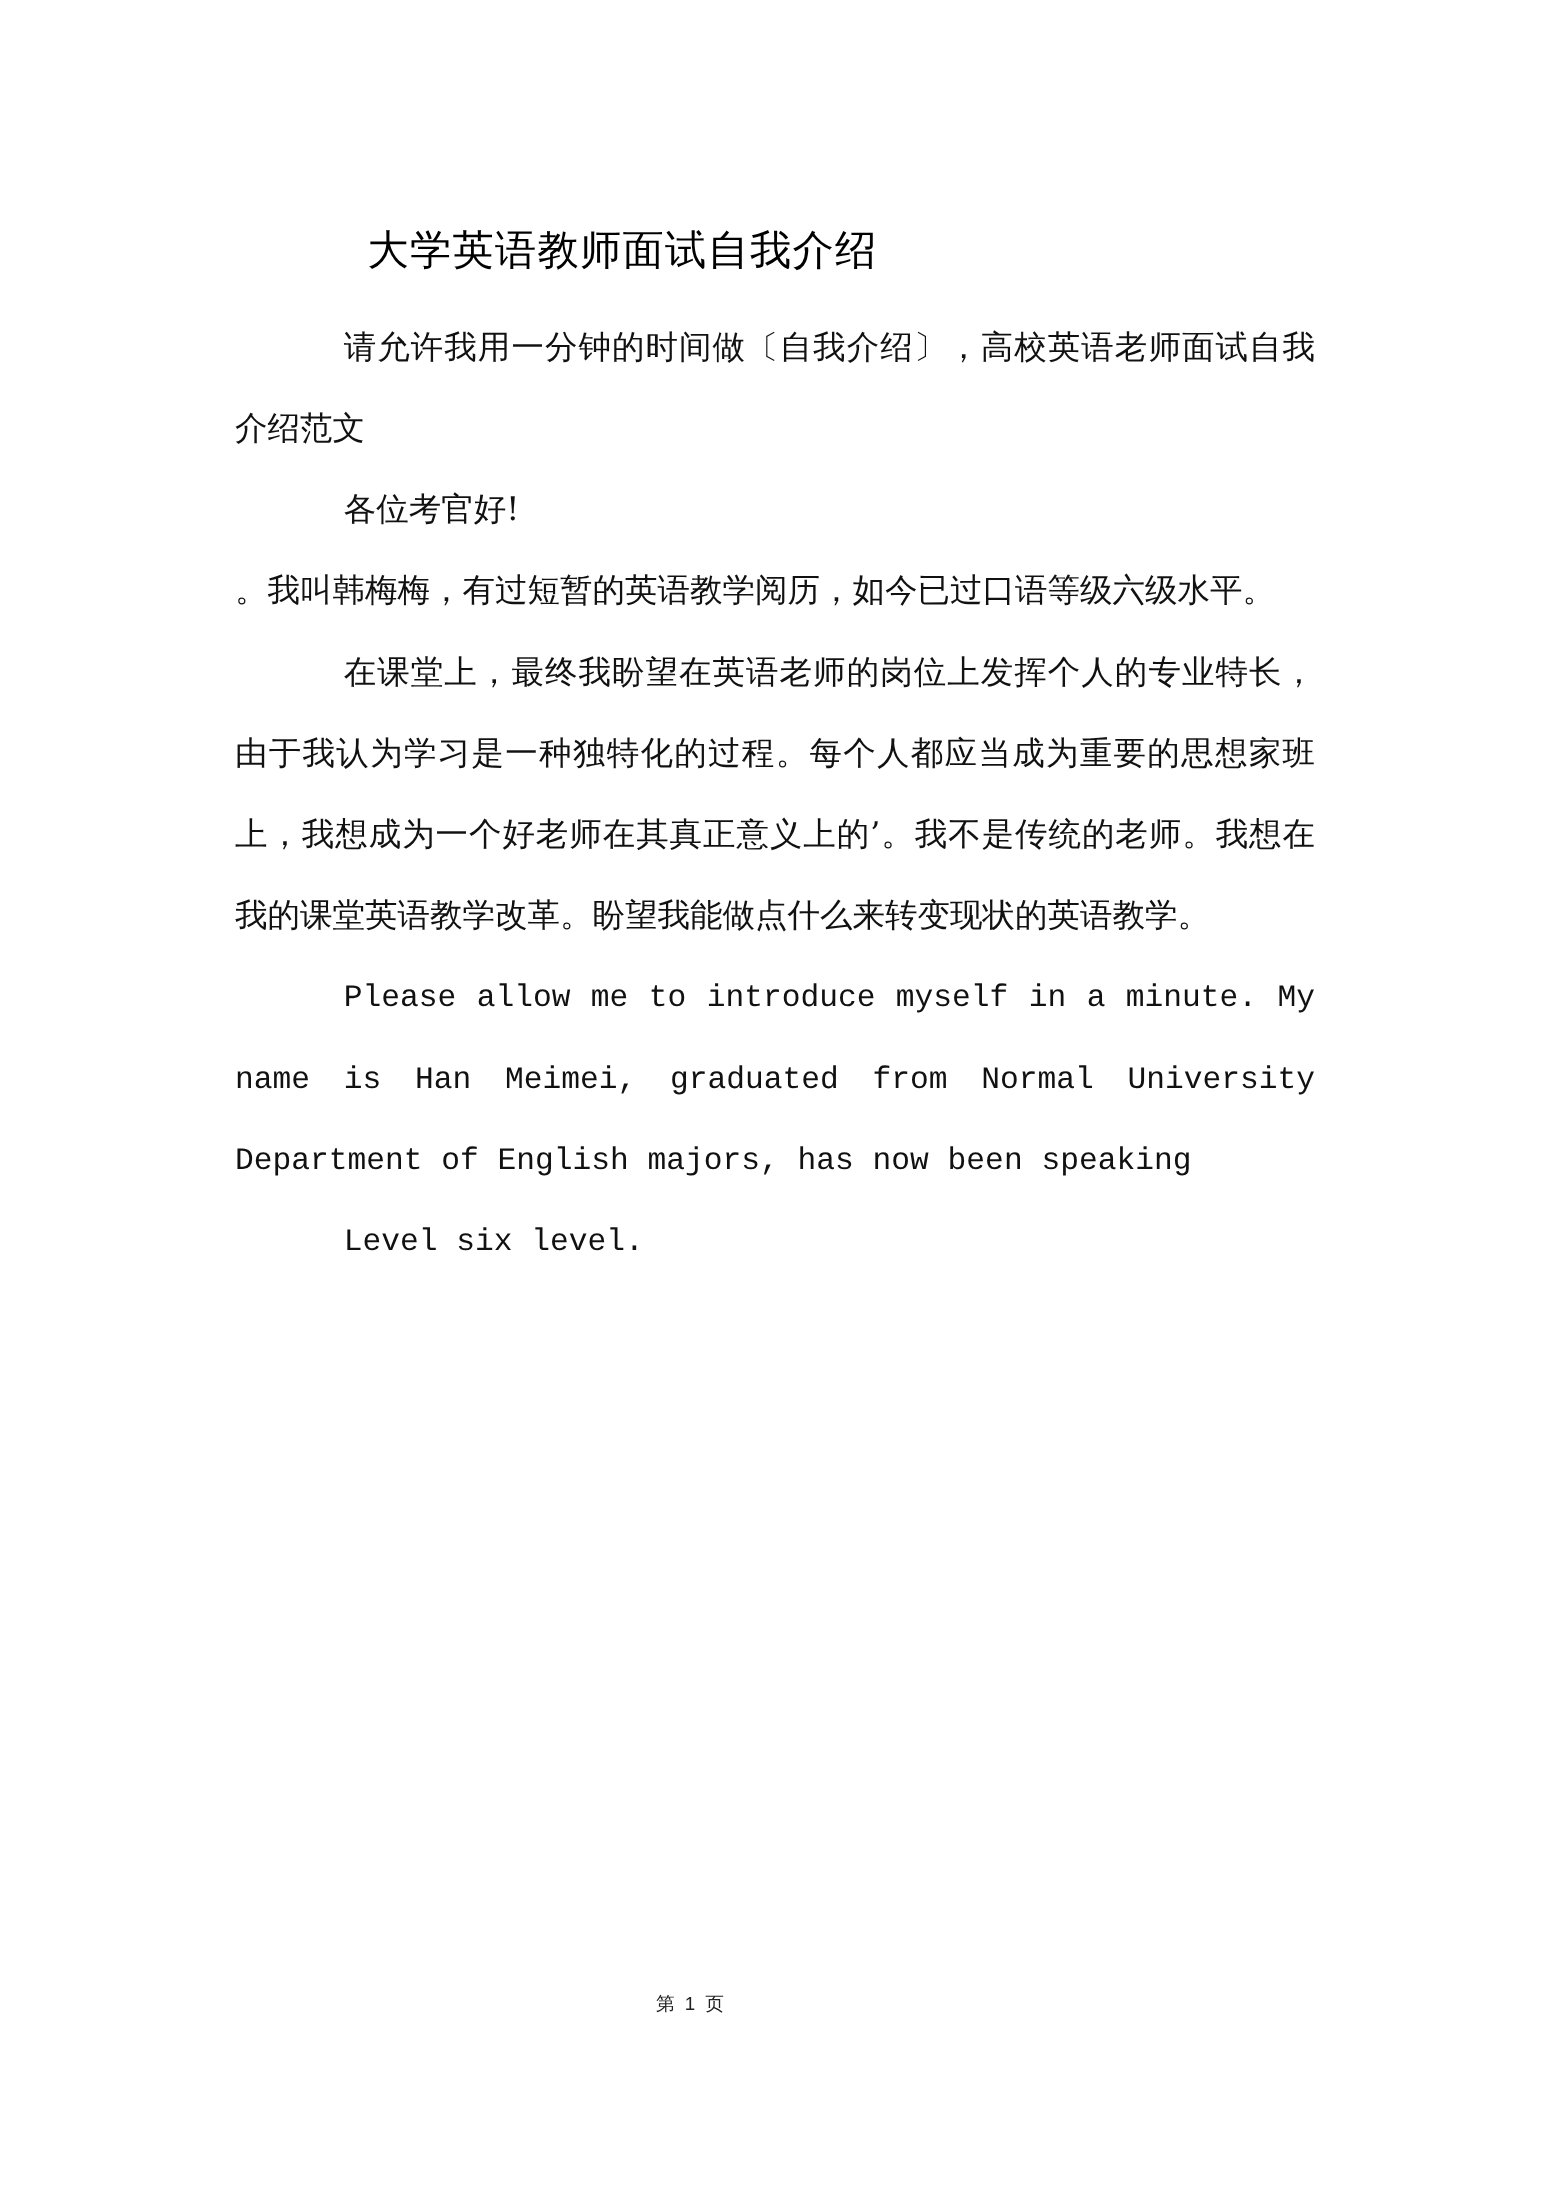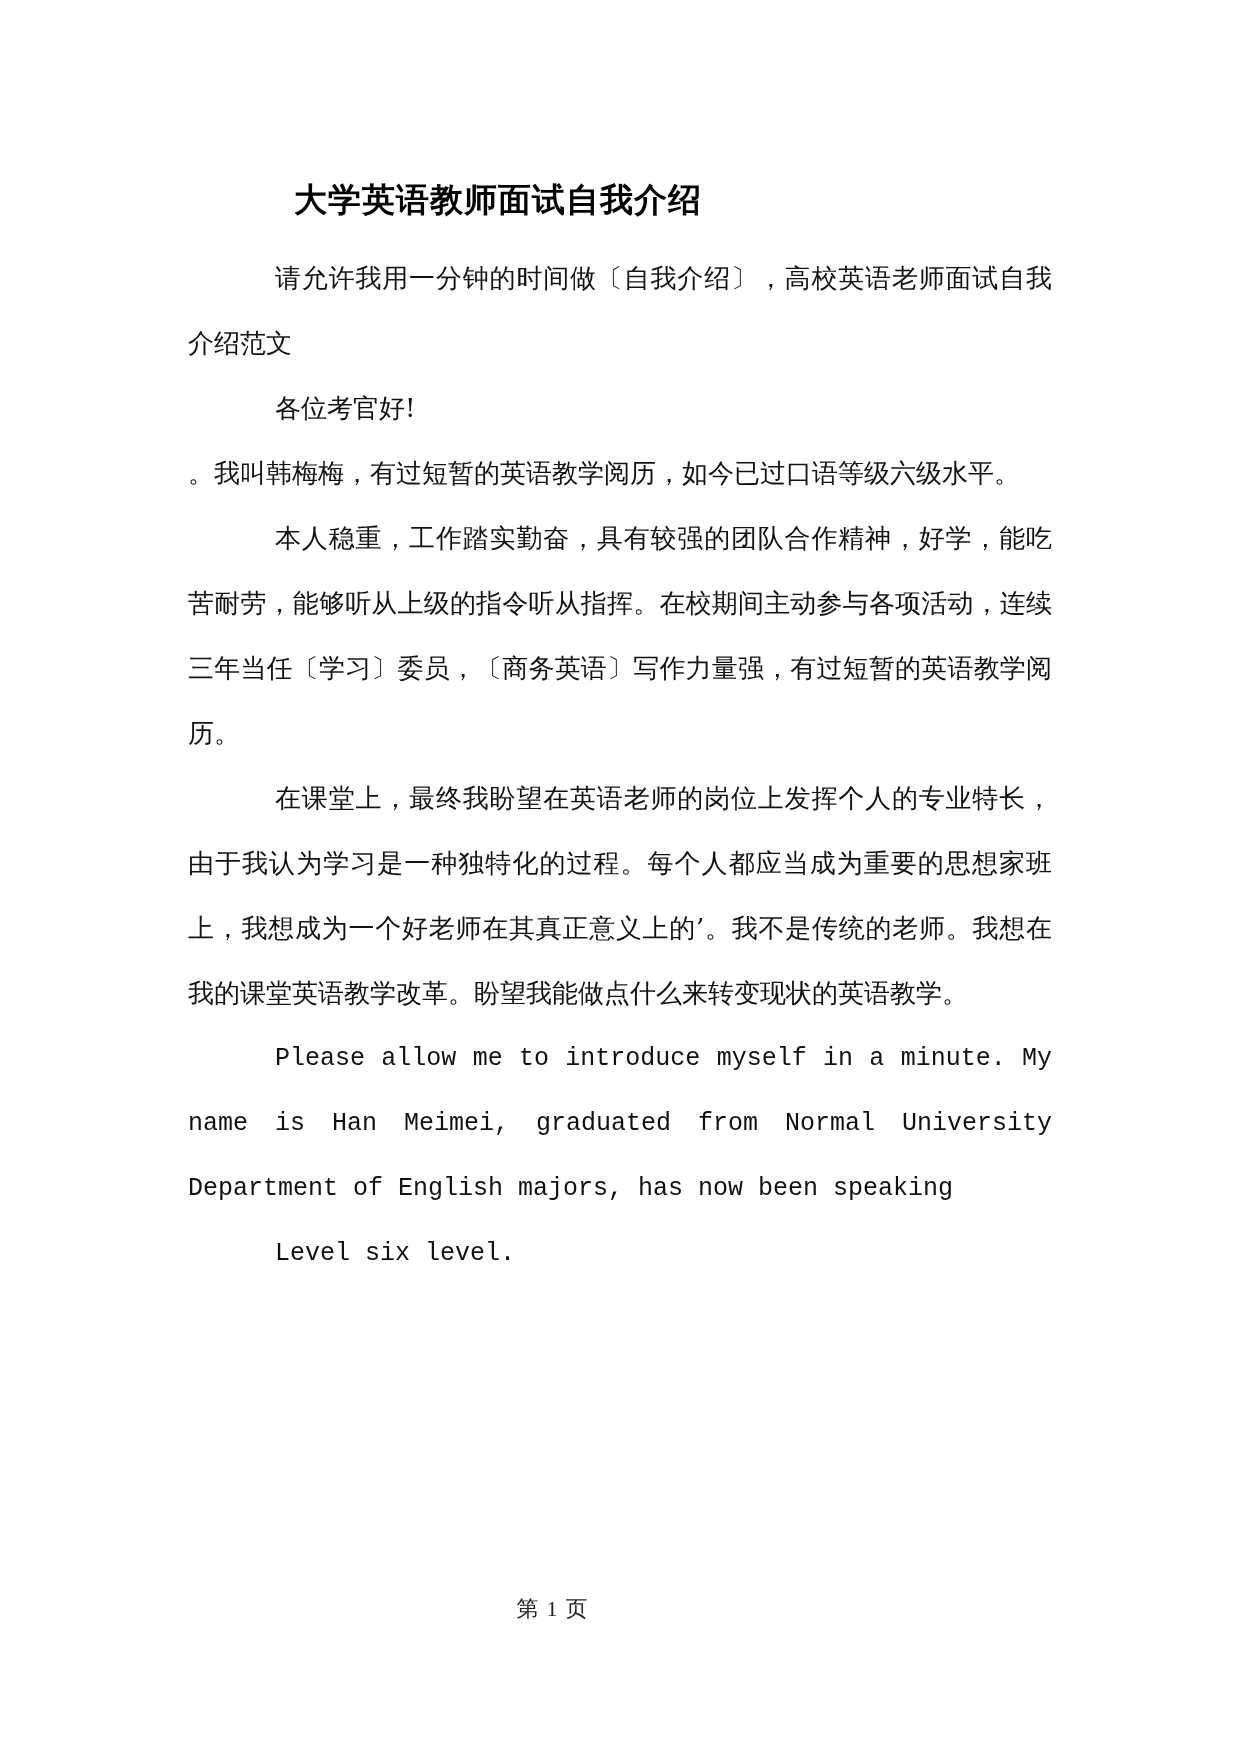"大学英语教师面试自我介绍" .title { font-weight: bold -> normal }
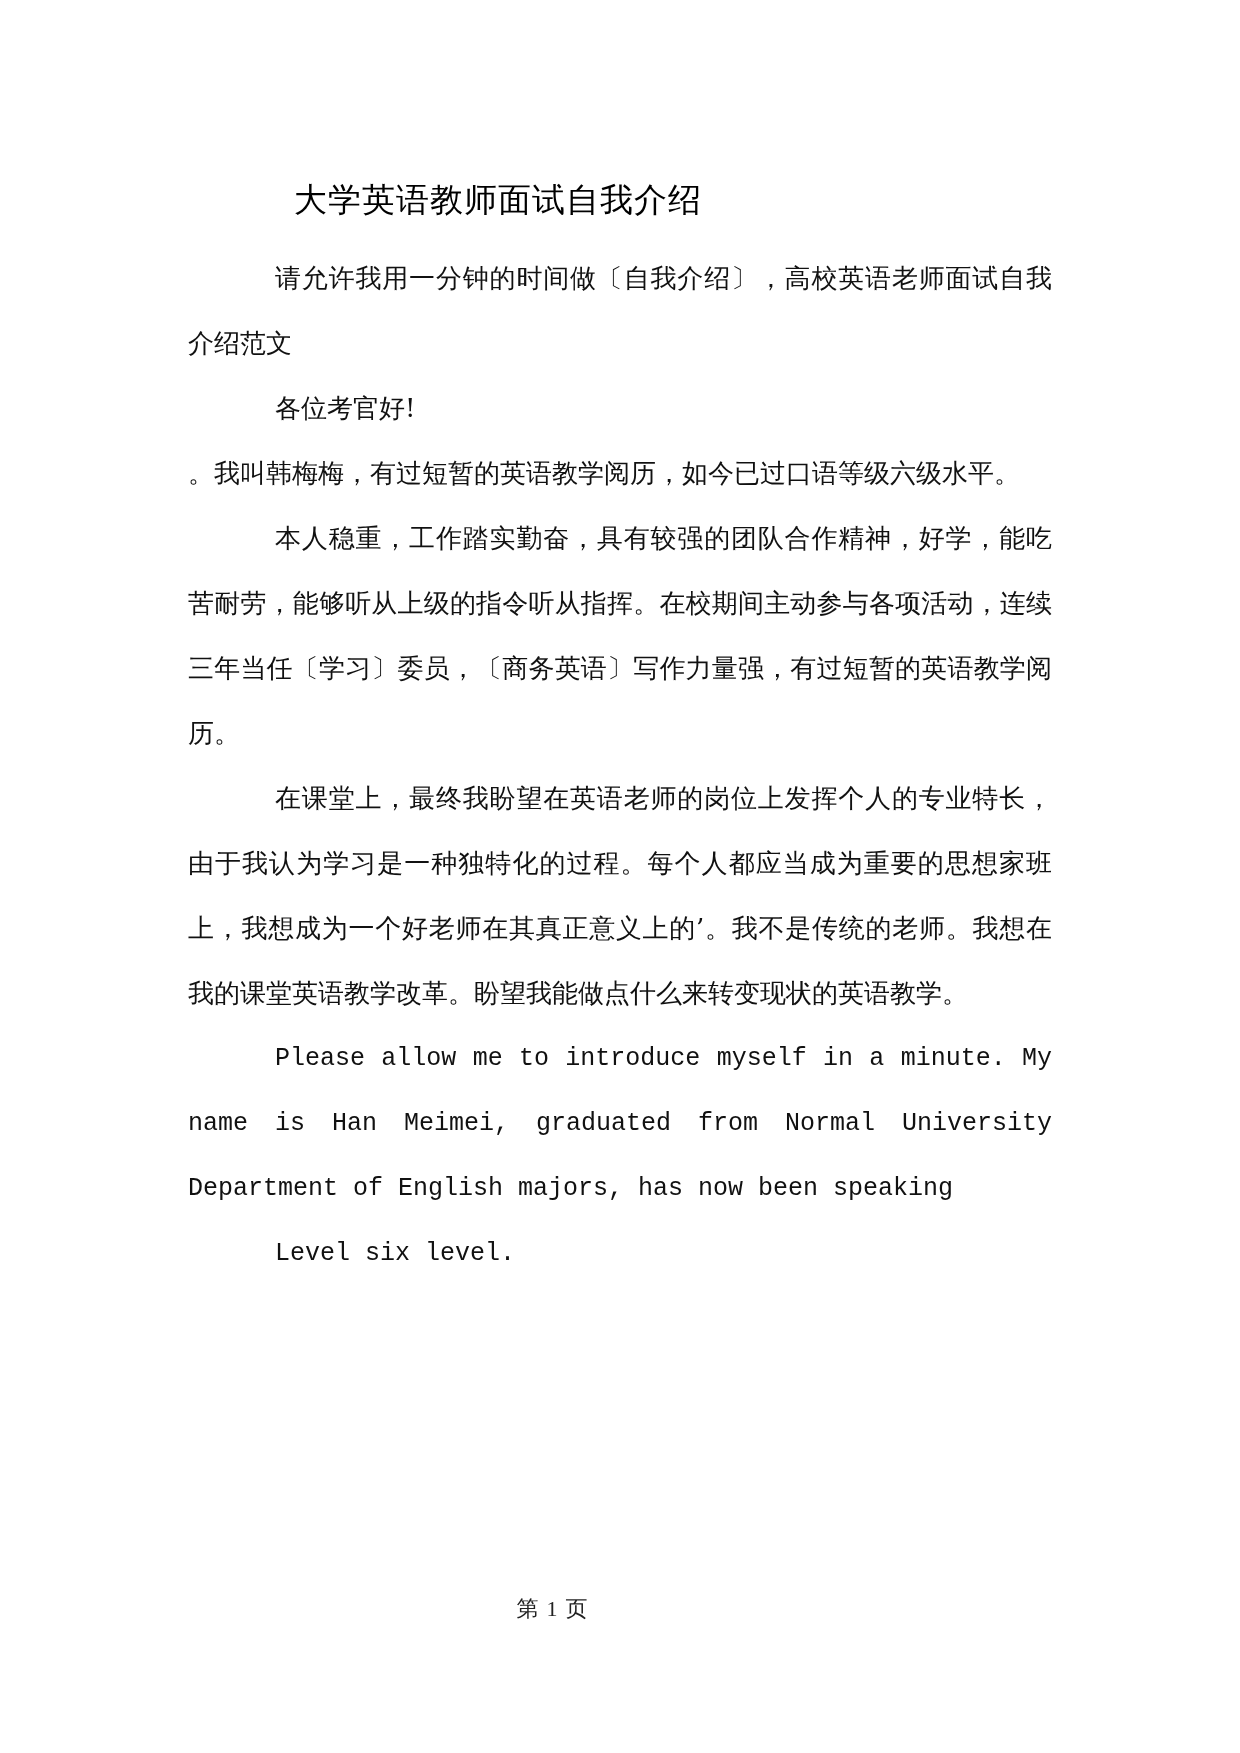"本人稳重，工作踏实勤奋，具有较强的团队合作精神，好学，能吃苦耐劳，能够听从上级的" p.para { html: <p>本人稳重，工作踏实勤奋，具有较强的团队合作精神，好学，能吃苦耐劳，能够听从上级的指令听从指挥。在校期间主动参与各项活动，连续三年当任〔学习〕委员，〔商务英语〕写作力量强，有过短暂的英语教学阅历。</p> -> none }
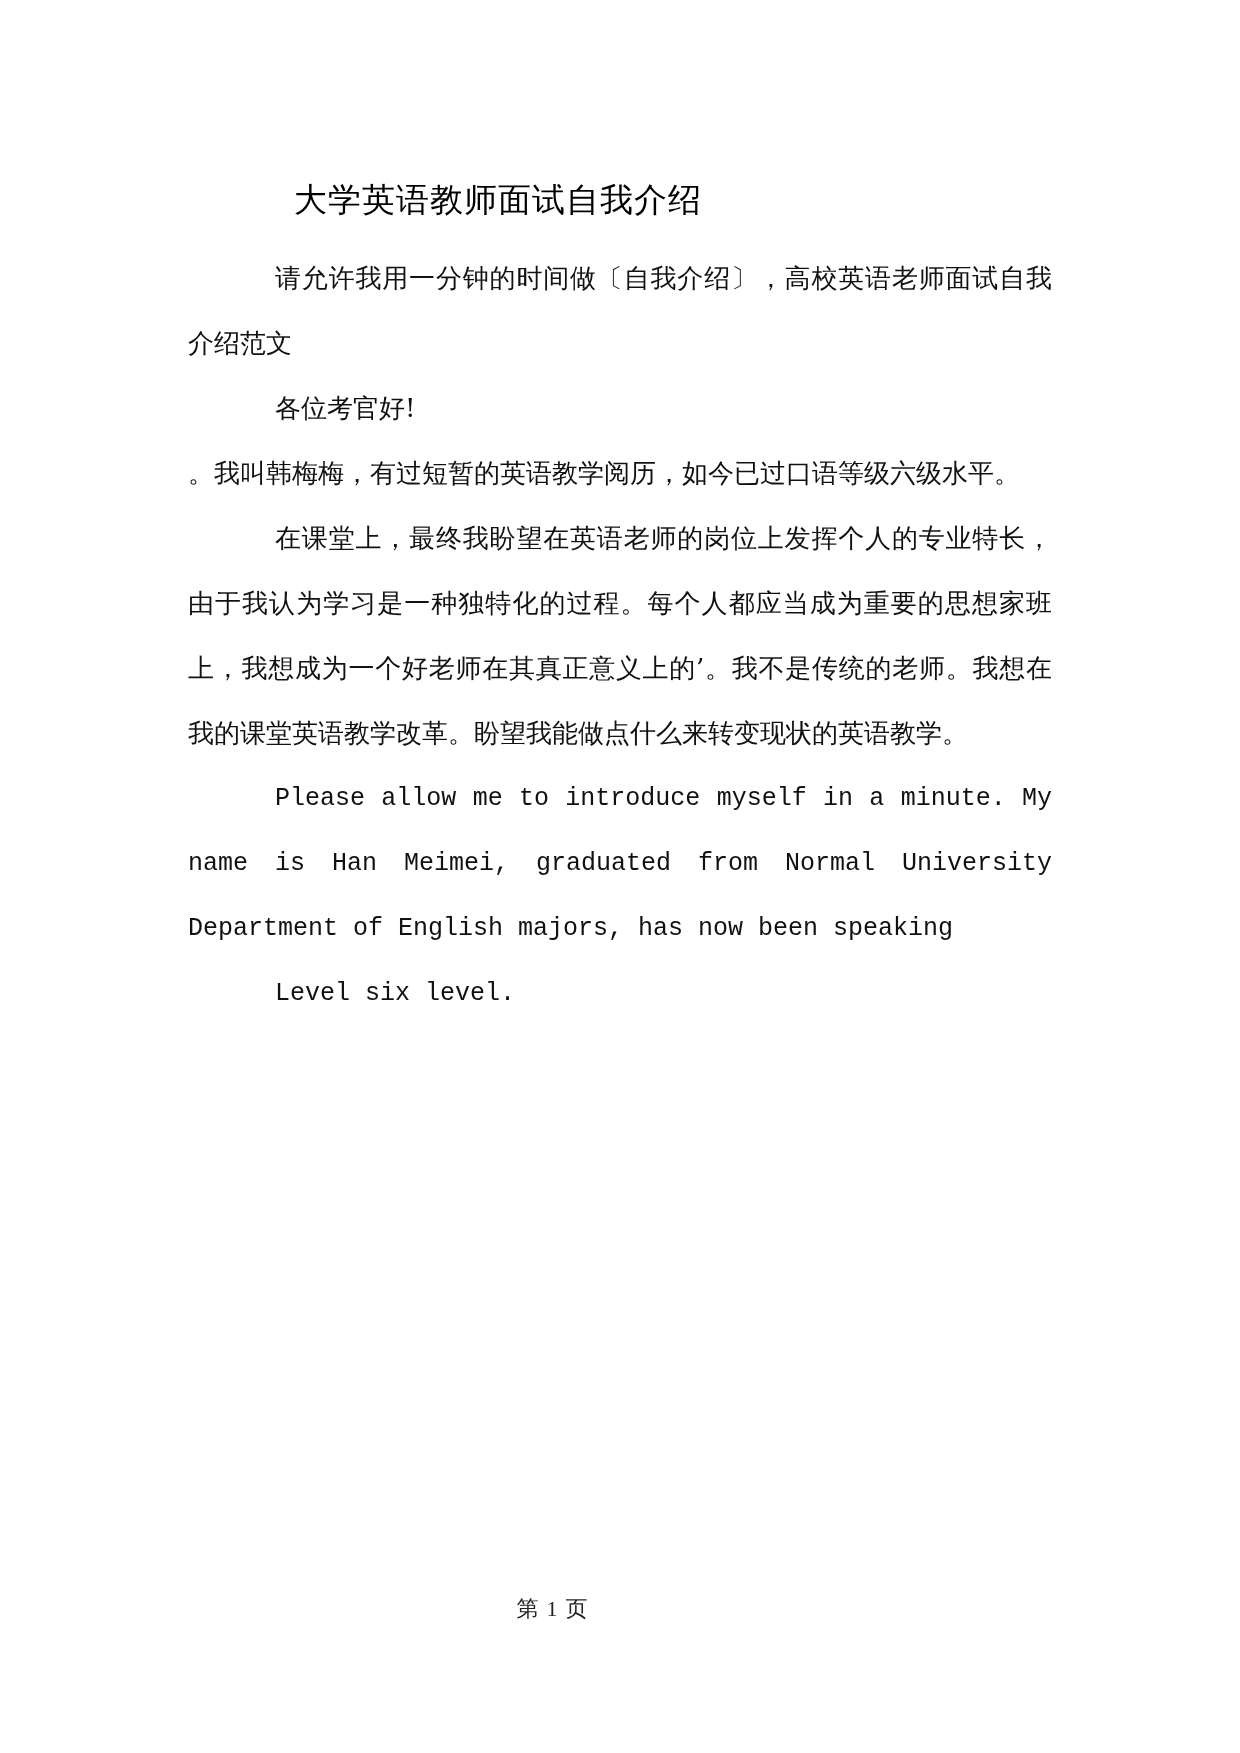"第 1 页" .footer { font-family: Liberation Serif, serif -> Liberation Sans, sans-serif; font-size: 22px -> 15px }
